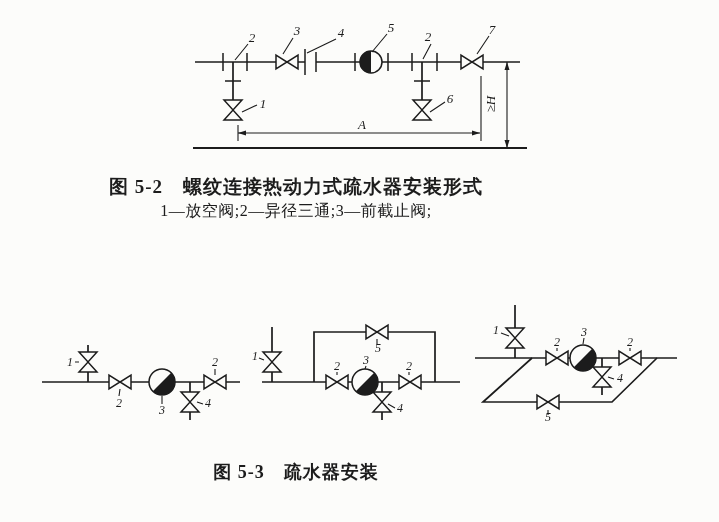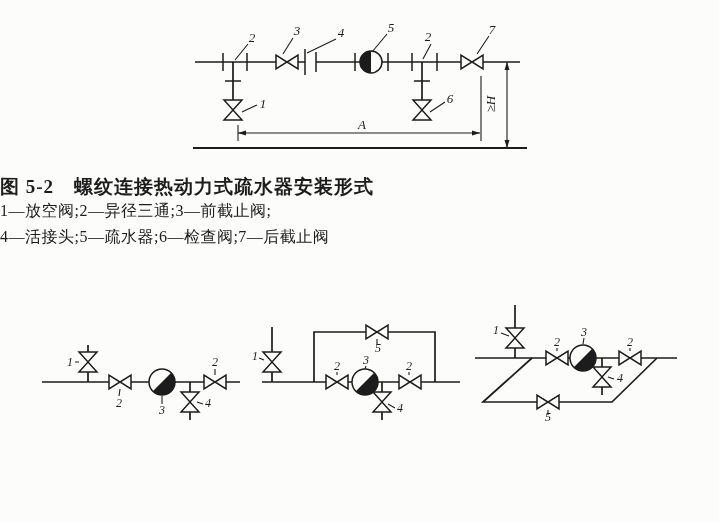"图 5-2 螺纹连接热动力式疏水器安装形式" .cap { text-align: none -> center }
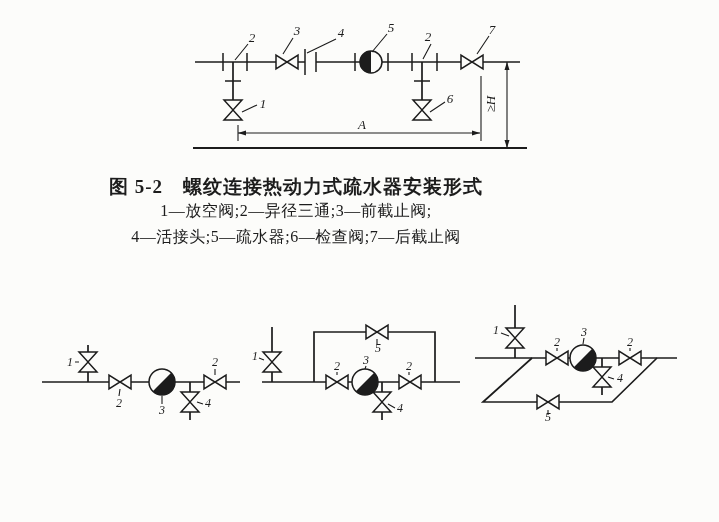"4—活接头;5—疏水器;6—检查阀;7—后截止阀" div.cap-legend { html: <div>4—活接头;5—疏水器;6—检查阀;7—后截止阀</div> -> none }
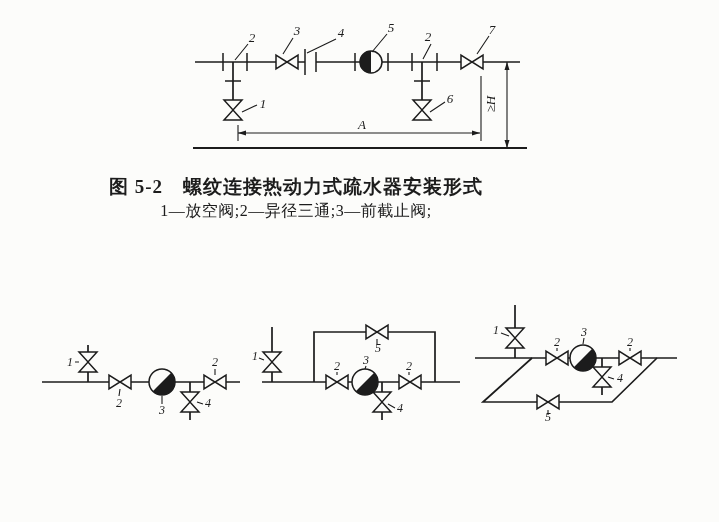"图 5-3 疏水器安装" div.cap-title { html: none -> <div>图 5-3 疏水器安装</div> }
